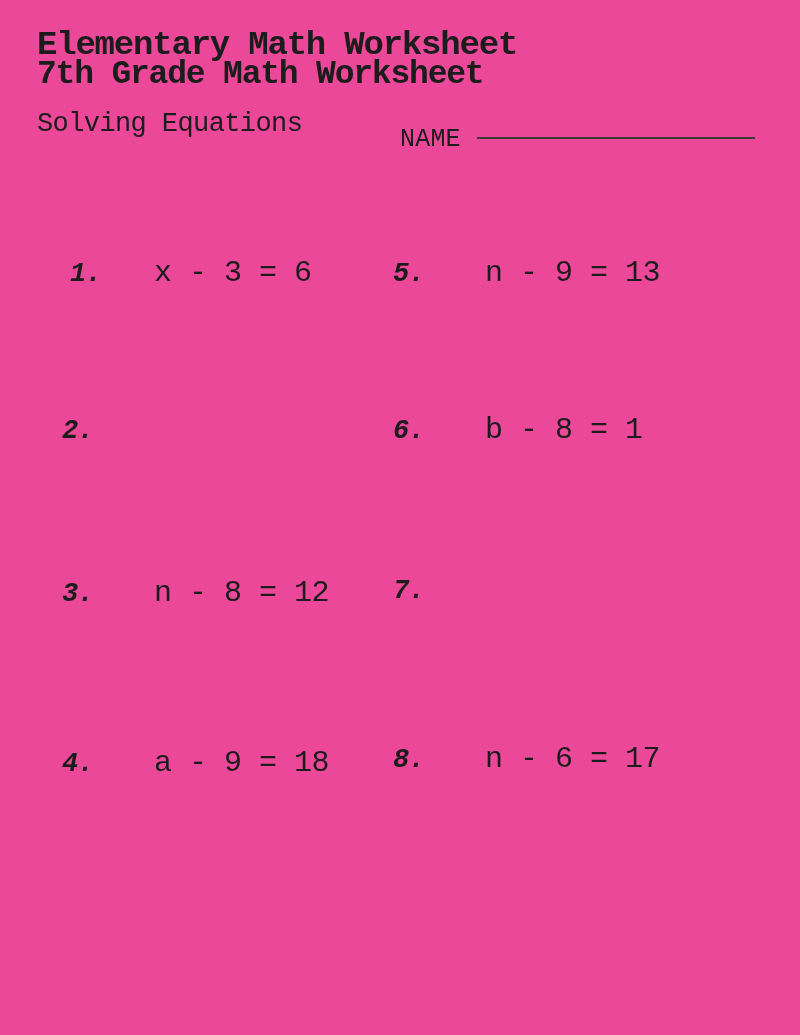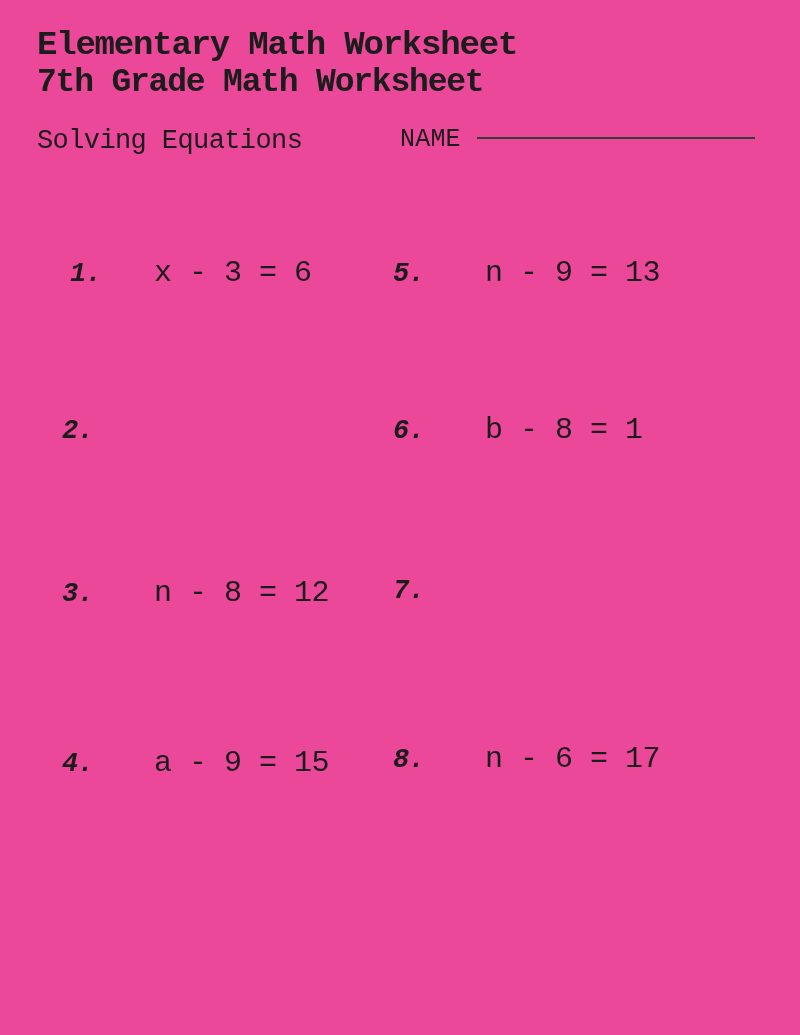"7th Grade Math Worksheet" .page-subtitle { top: 64px -> 56px }
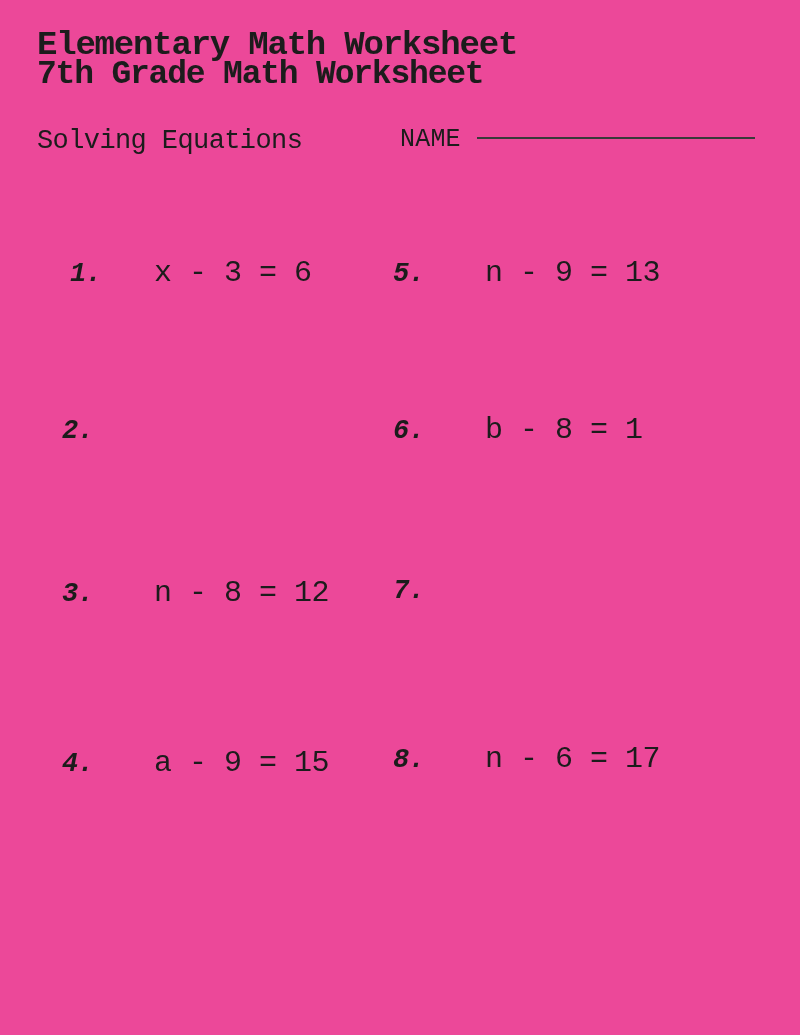"Solving Equations" .topic-label { top: 125px -> 108px }
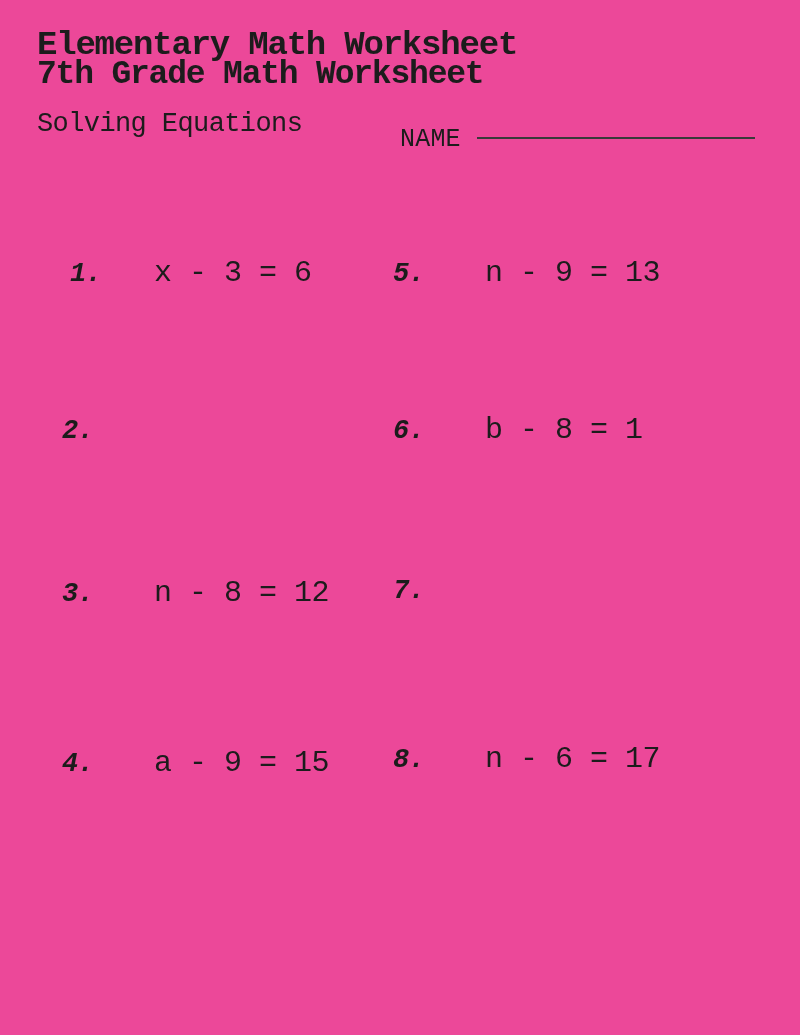"a - 9 = 15" span.problem-equation { text: 15 -> 18 }
